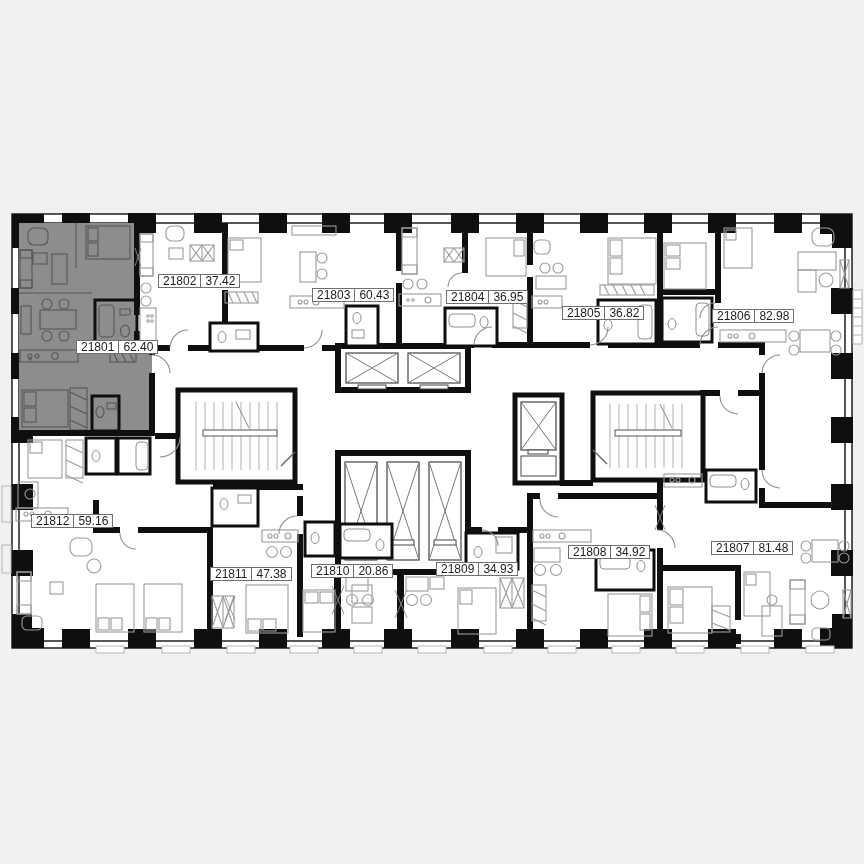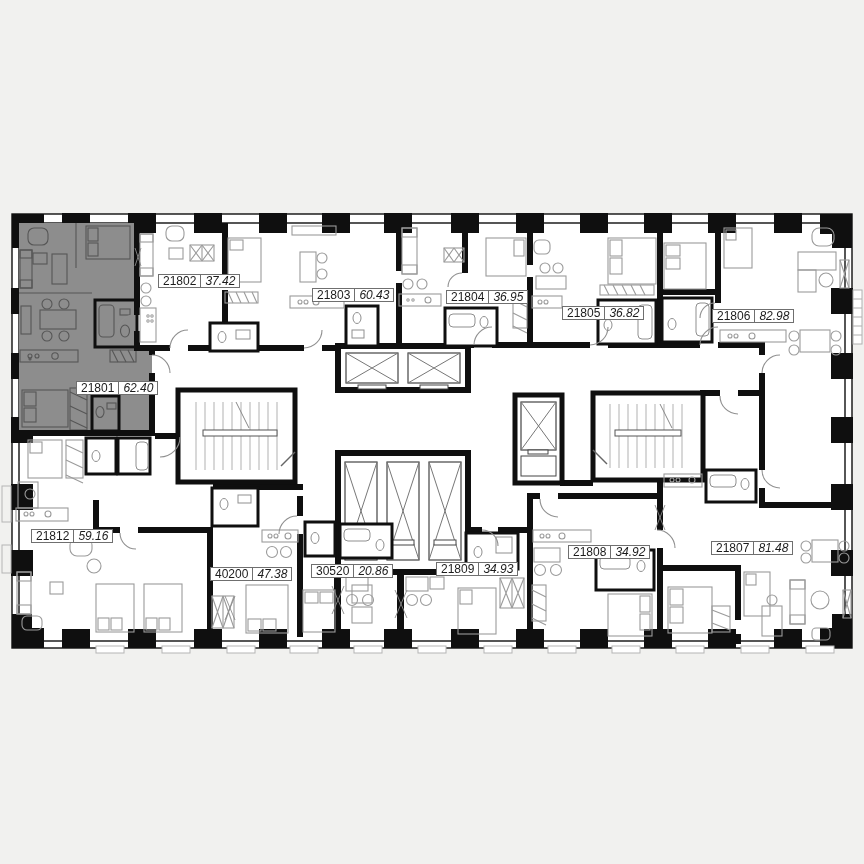"37.42" .ulabel .uarea { font-style: italic -> none }
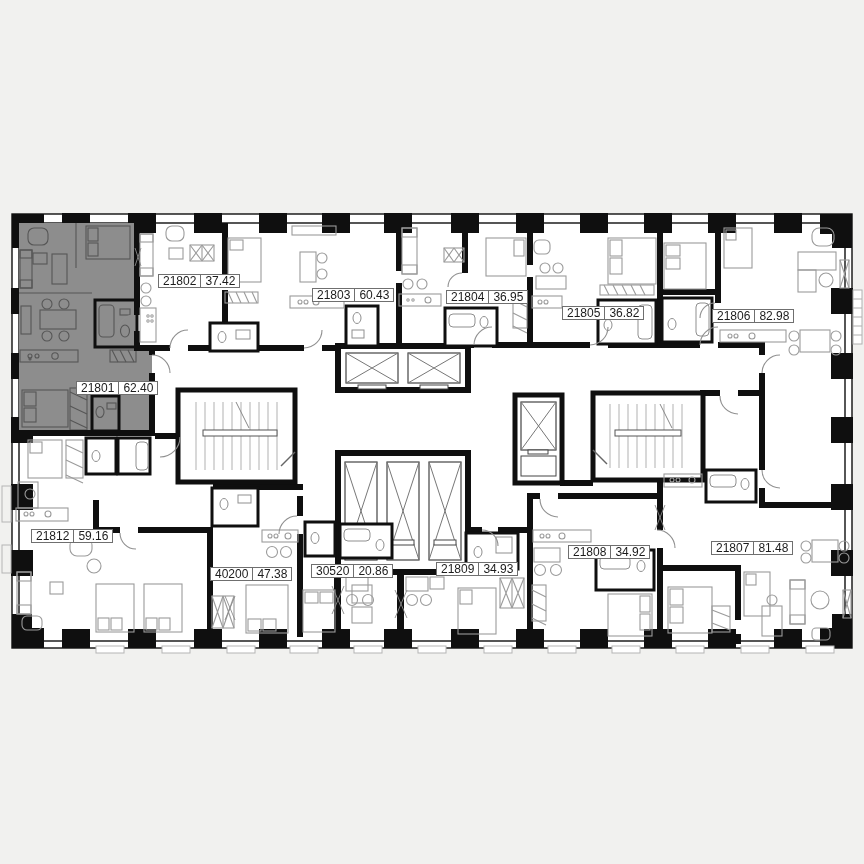"21801" div.ulabel { top: 381px -> 340px }
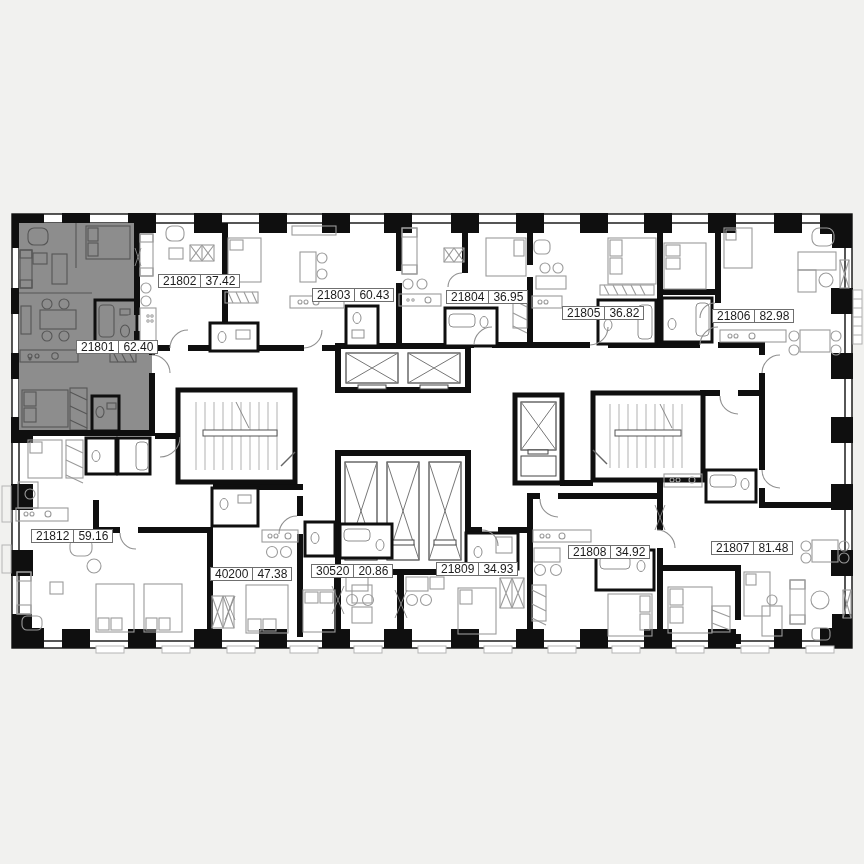"21812" div.ulabel { top: 529px -> 514px }
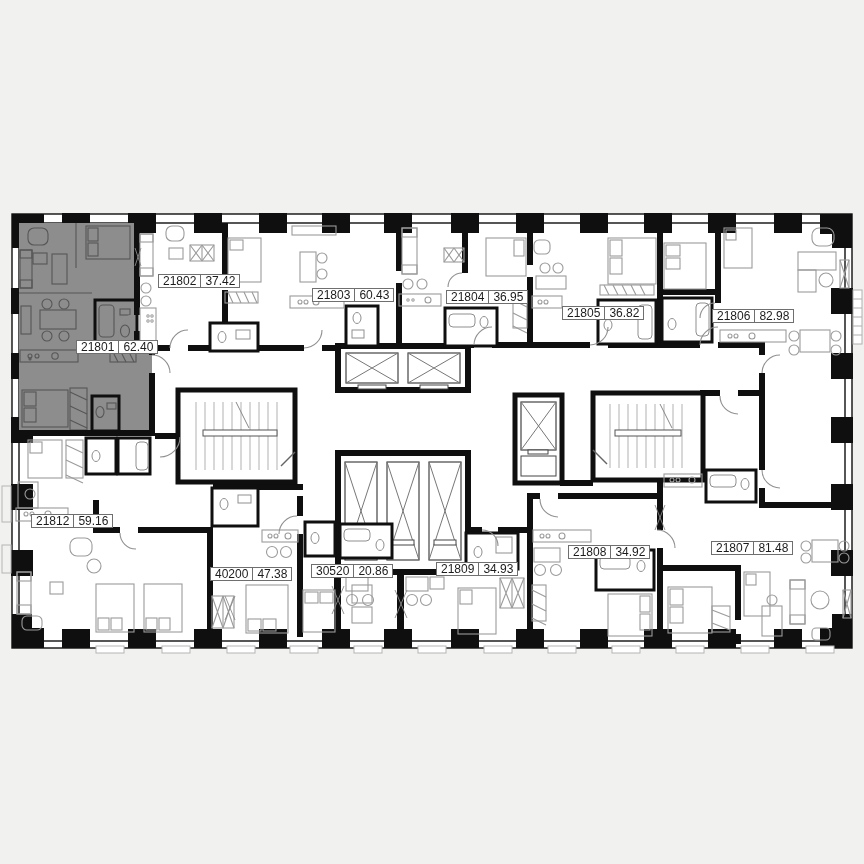"40200" span.uid { text: 40200 -> 21811 }
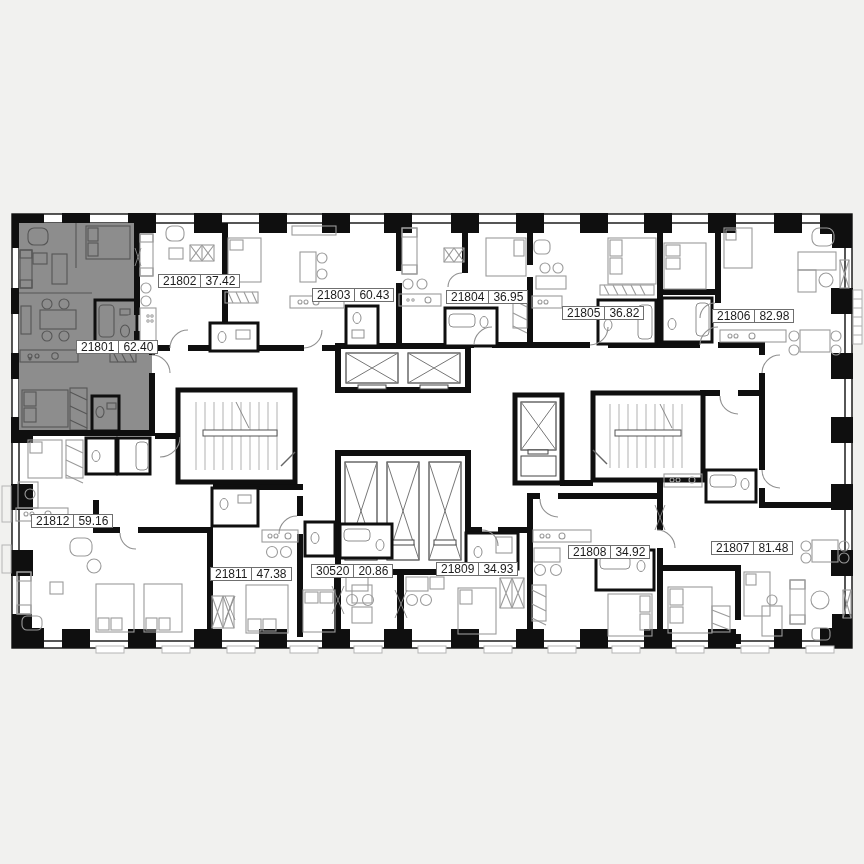"30520" span.uid { text: 30520 -> 21810 }
